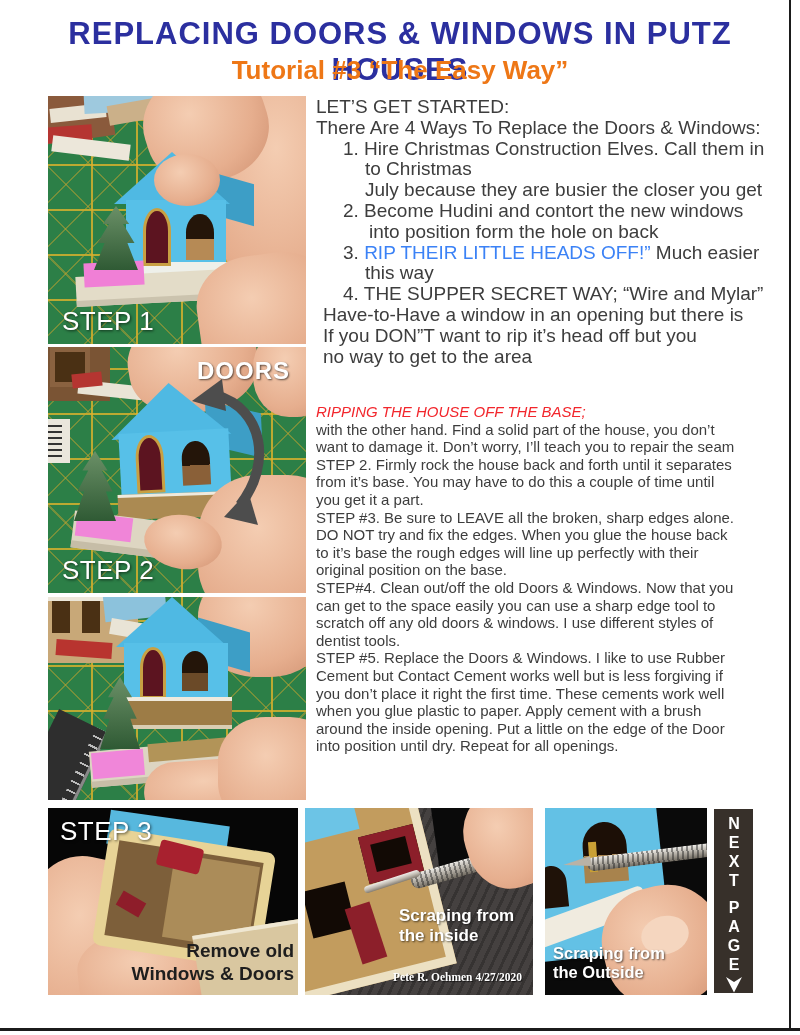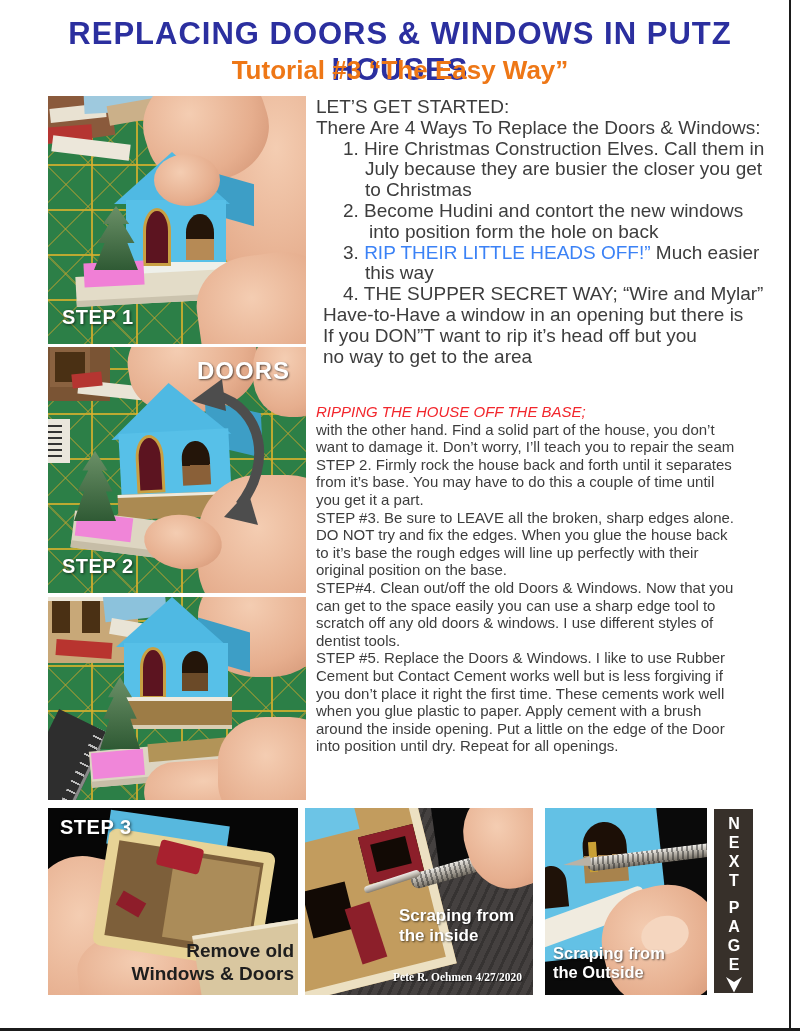"July because they are busier" div.in2 { order: before "to Christmas" -> after "to Christmas" }
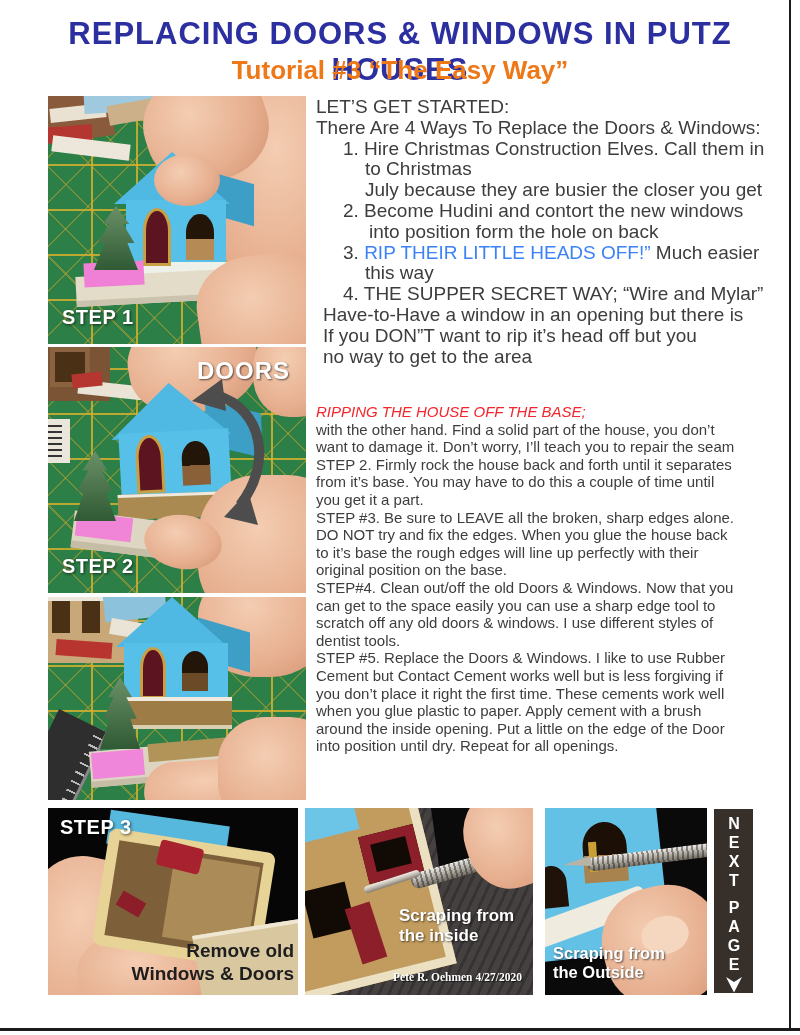"STEP 1" .label { font-size: 20px -> 26px; font-weight: bold -> normal }
